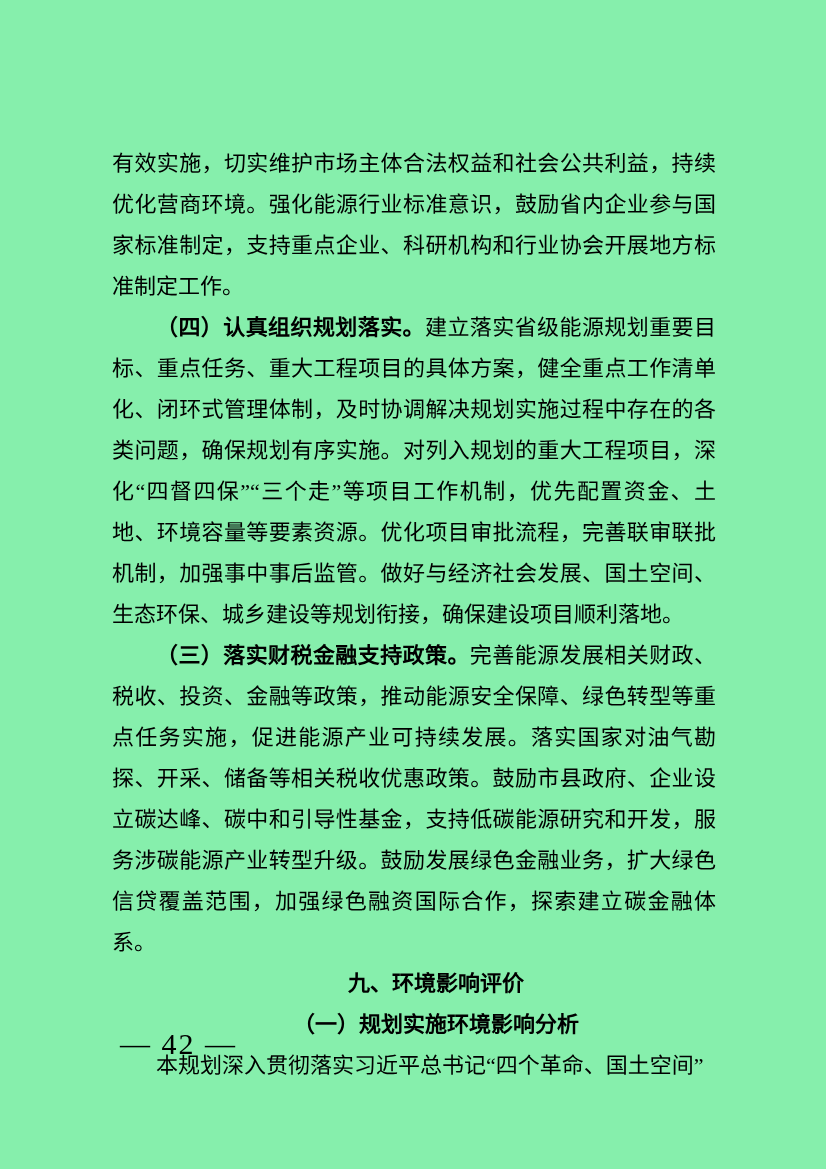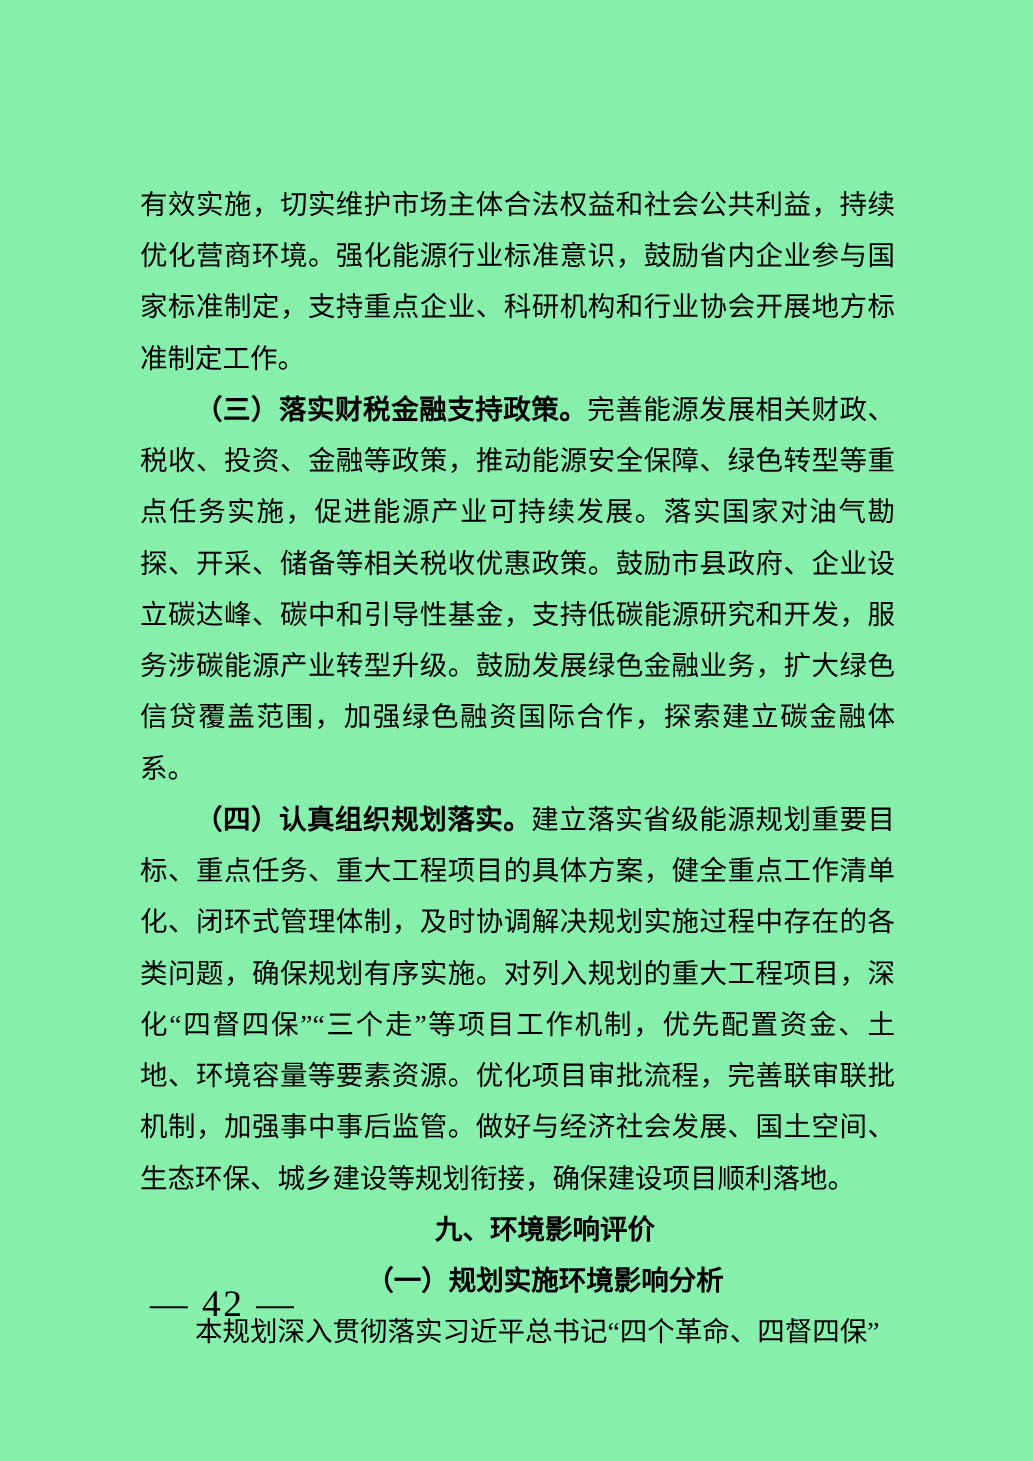"（三）落实财税金融支持政策。完善能源发展相关财政、税收、投资、金融等政策，推动能" p { order: before "（四）认真组织规划落实。建立落实省级能源规划重要目标、重点任务、重大工程项目的具" -> after "（四）认真组织规划落实。建立落实省级能源规划重要目标、重点任务、重大工程项目的具" }
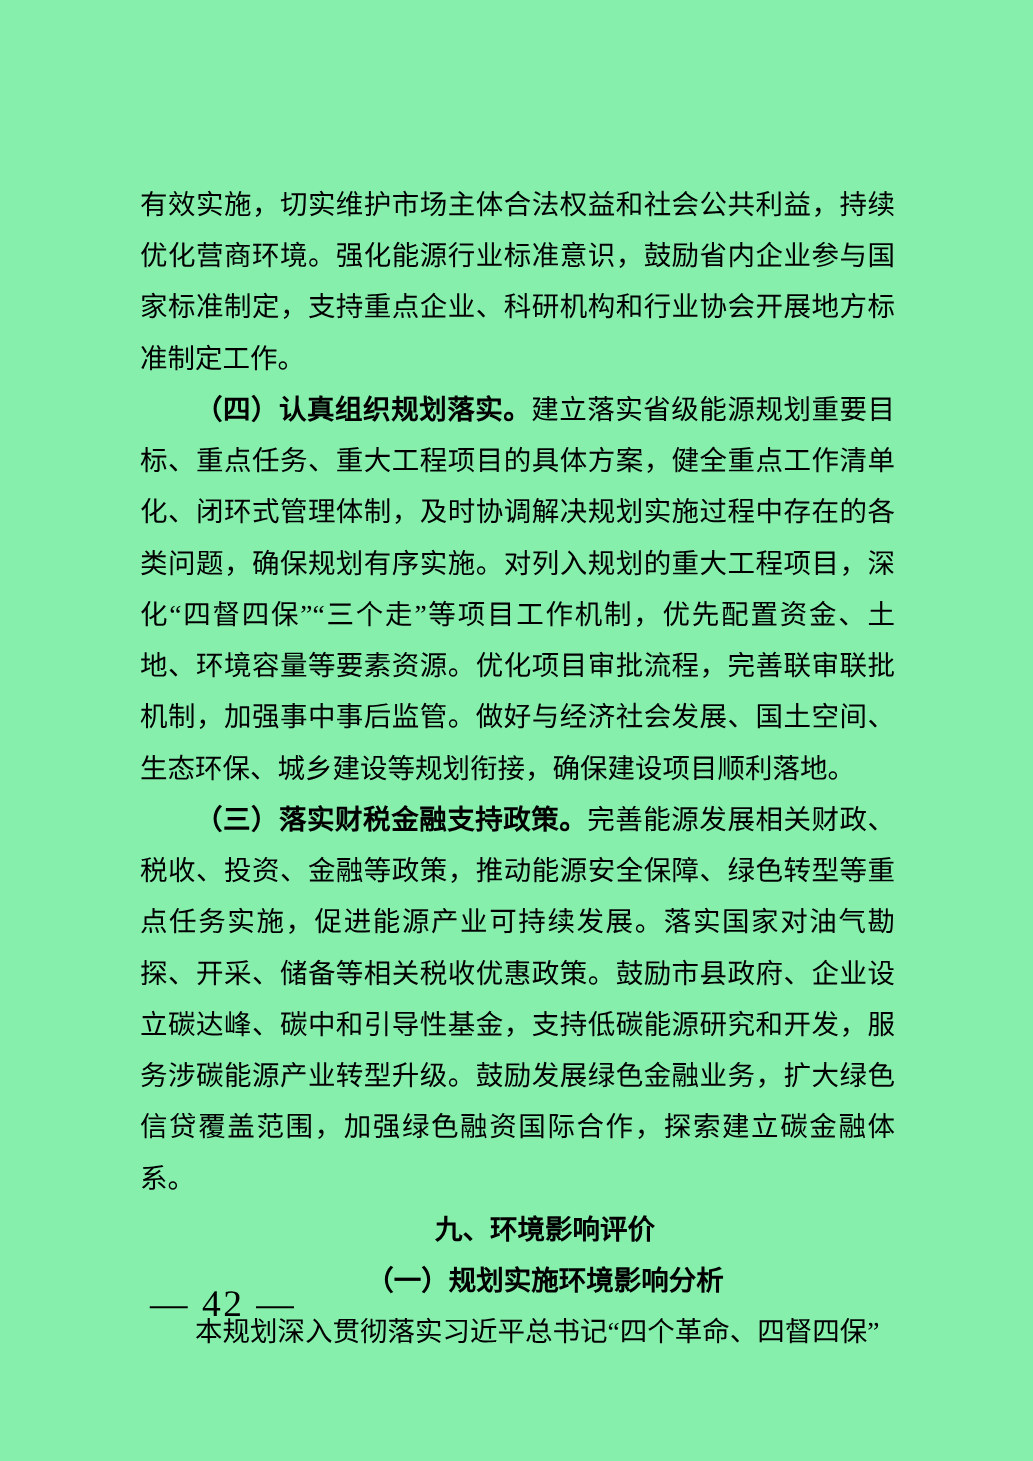"本规划深入贯彻落实习近平总书记“四个革命、四督四保”" p { text: 四督四保 -> 国土空间 }
